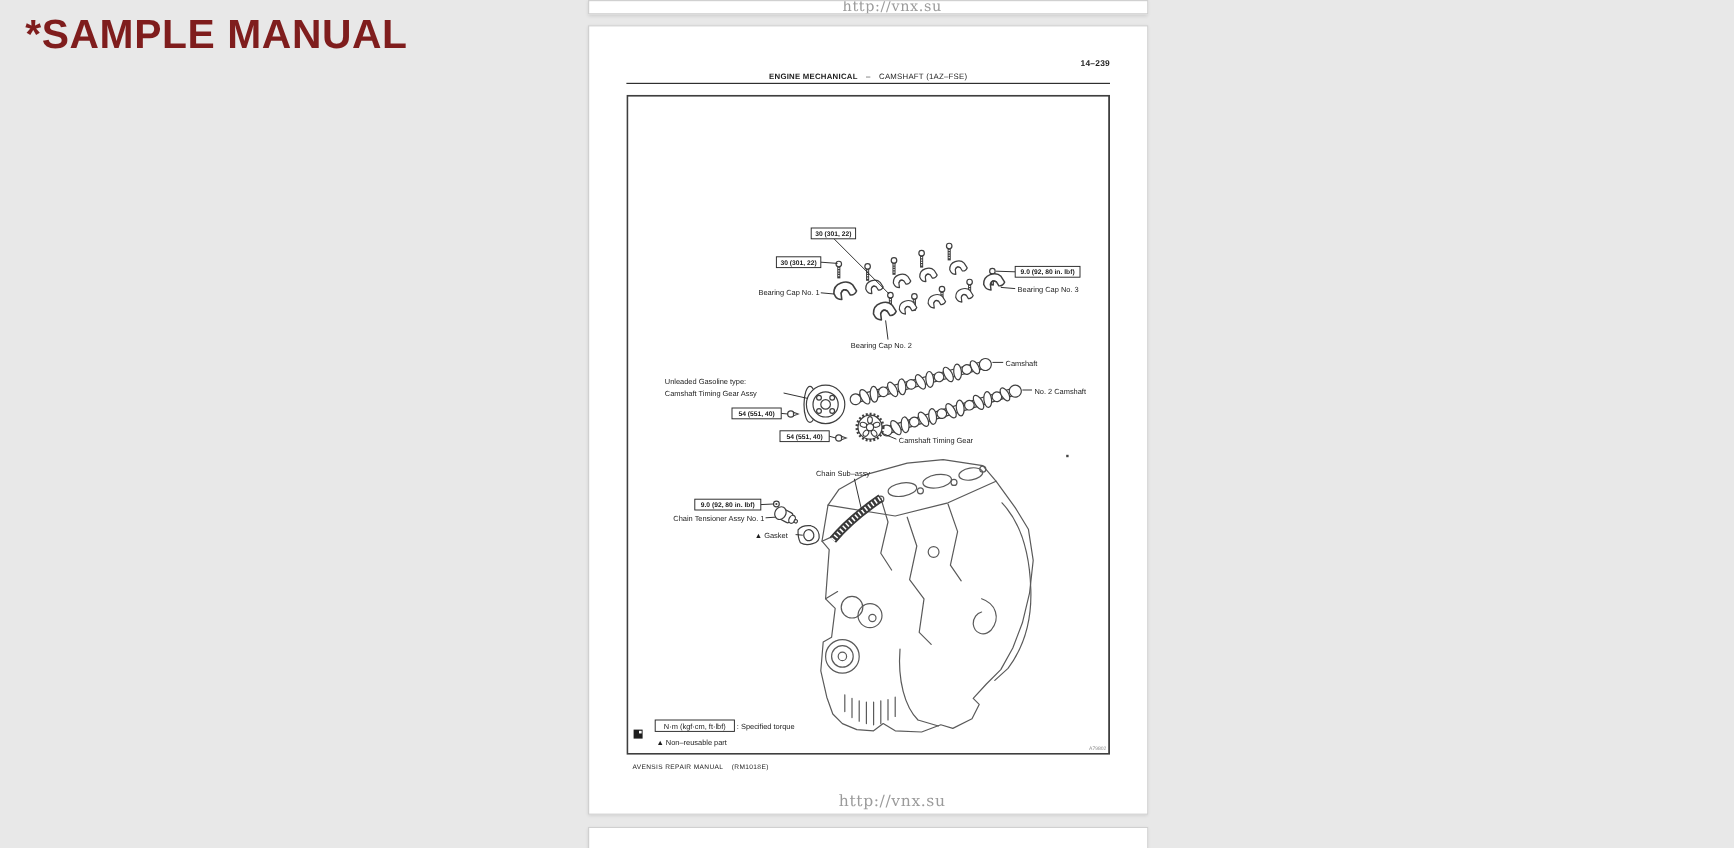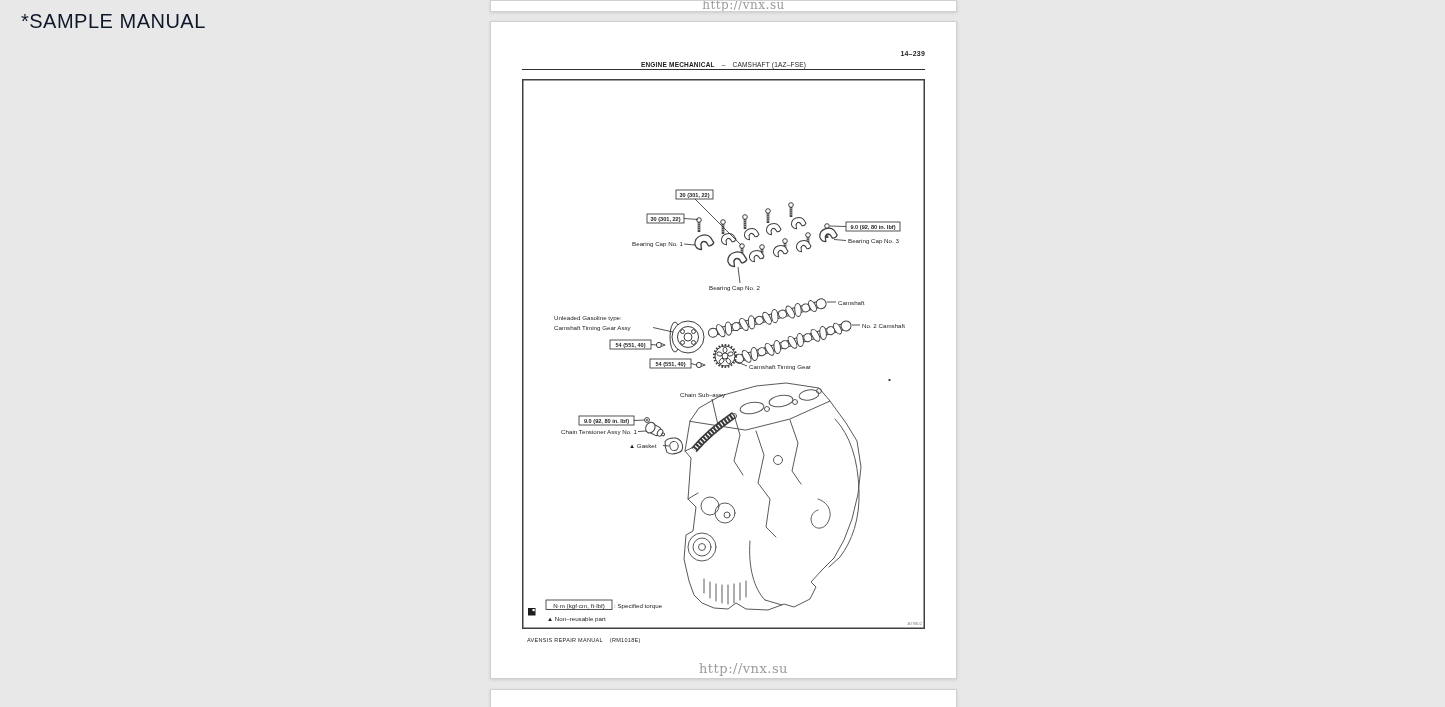"*SAMPLE MANUAL" .watermark { color: #0f172a -> #7f1d1d; font-size: 20px -> 34px; font-weight: 400 -> 700 }
